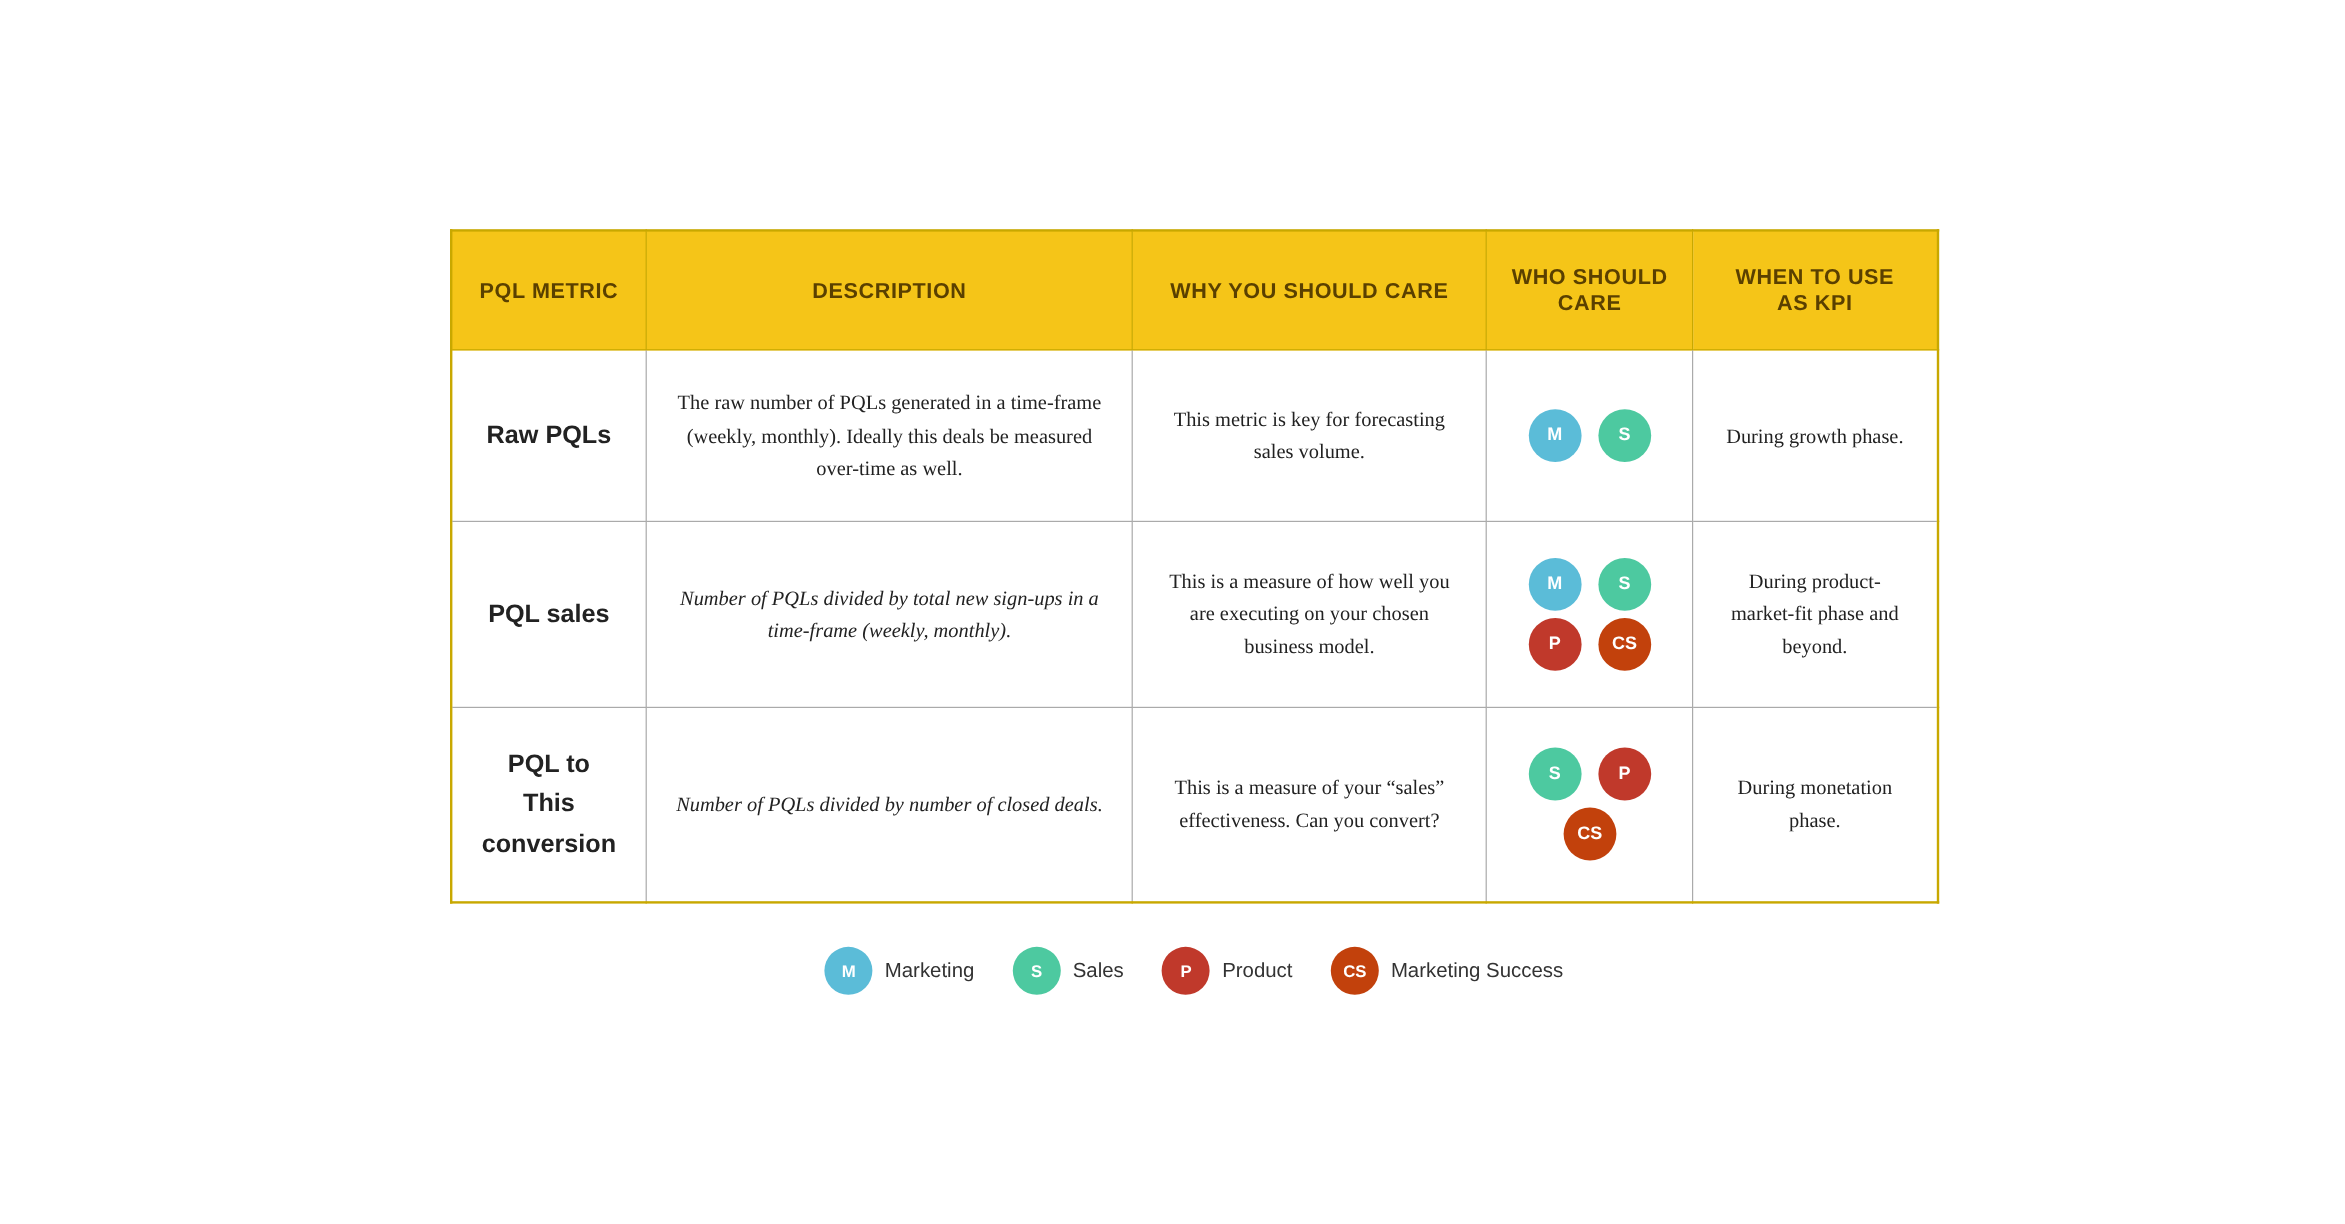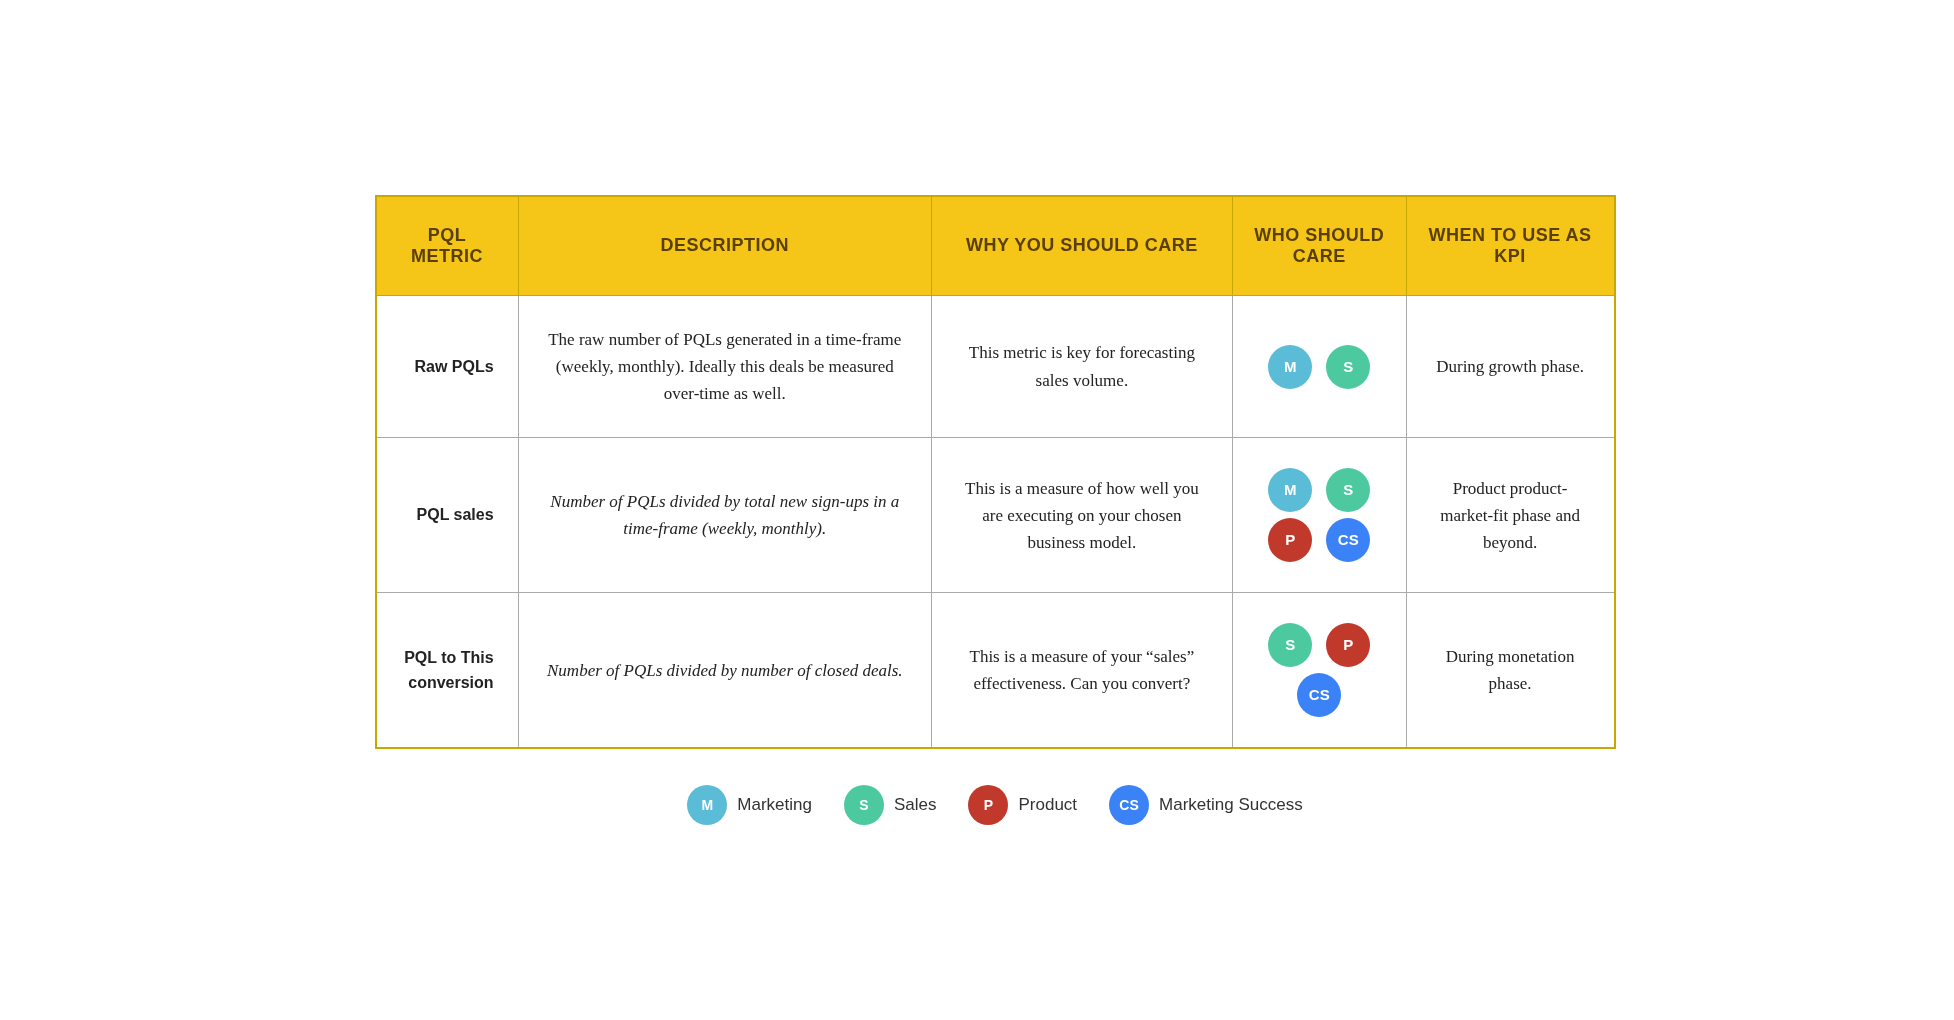"Raw PQLs" tbody tr td:first-child { font-size: 16px -> 21px; text-align: right -> center }
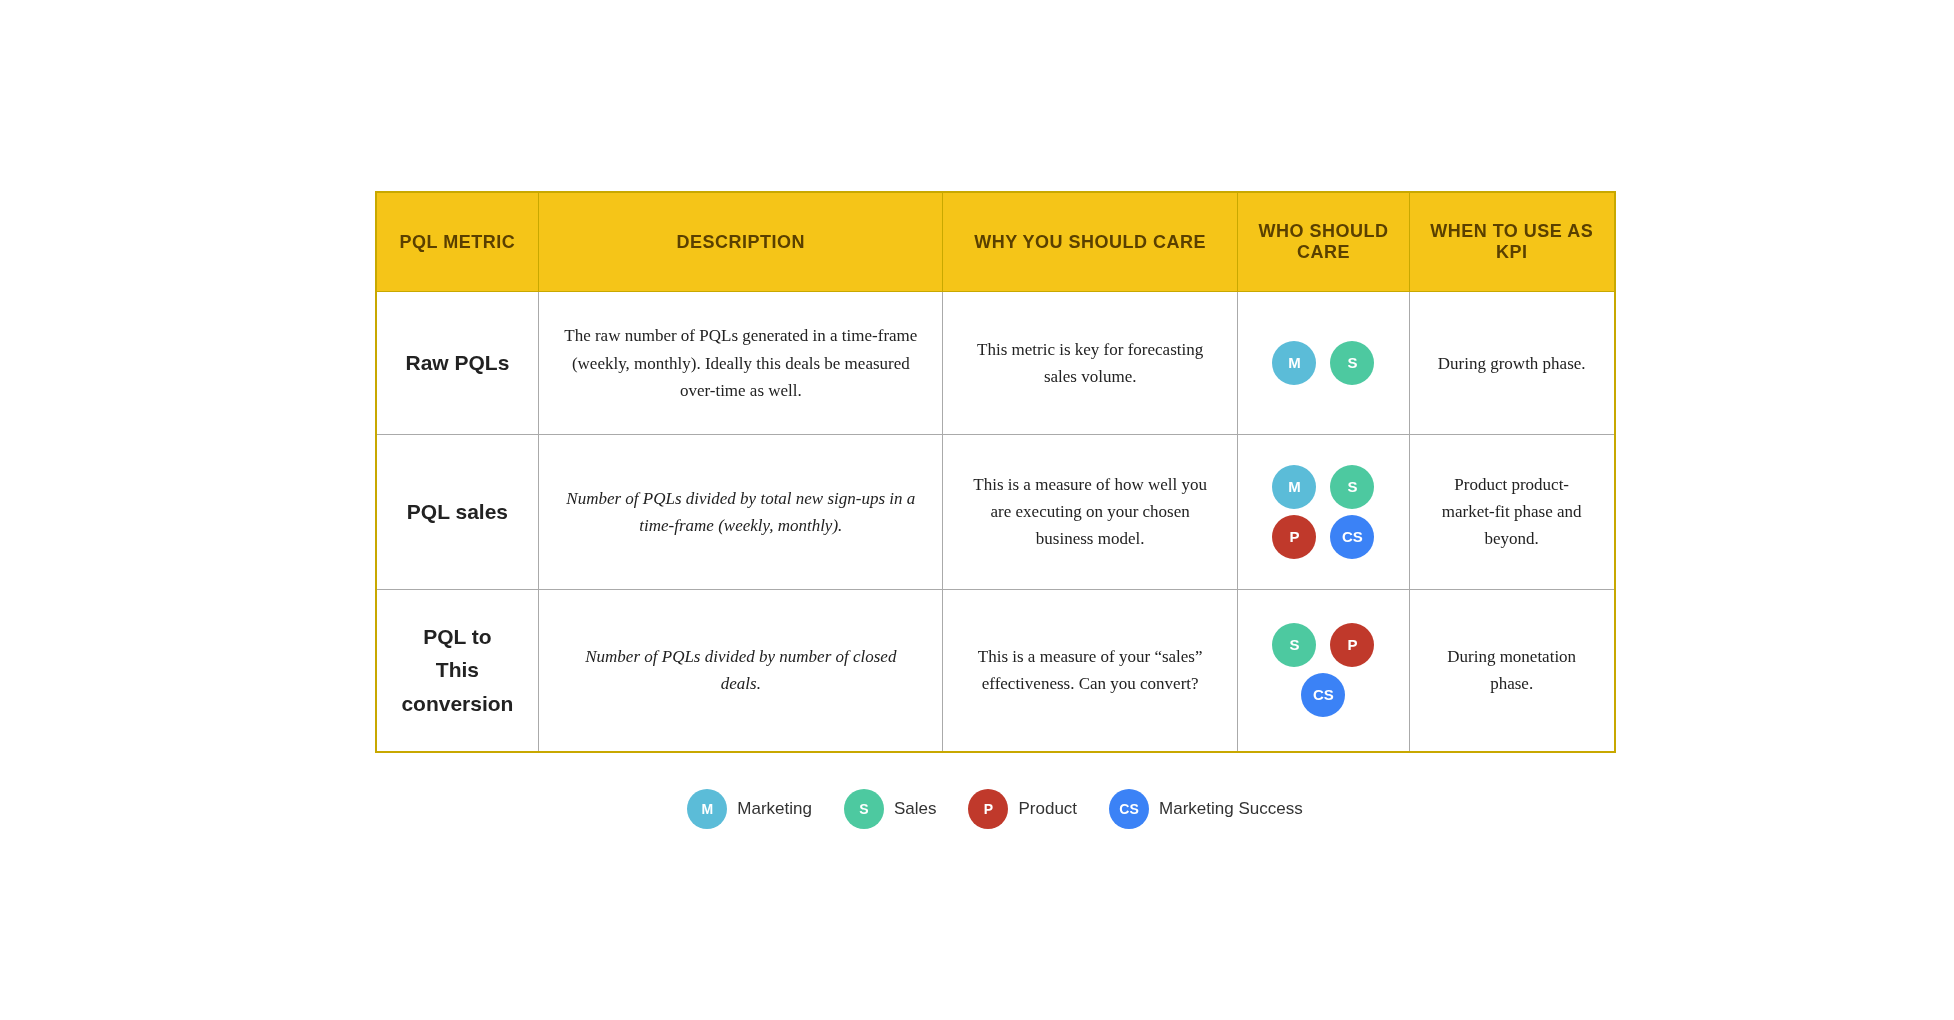"Product product-market-fit phase and" td { text: Product -> During }
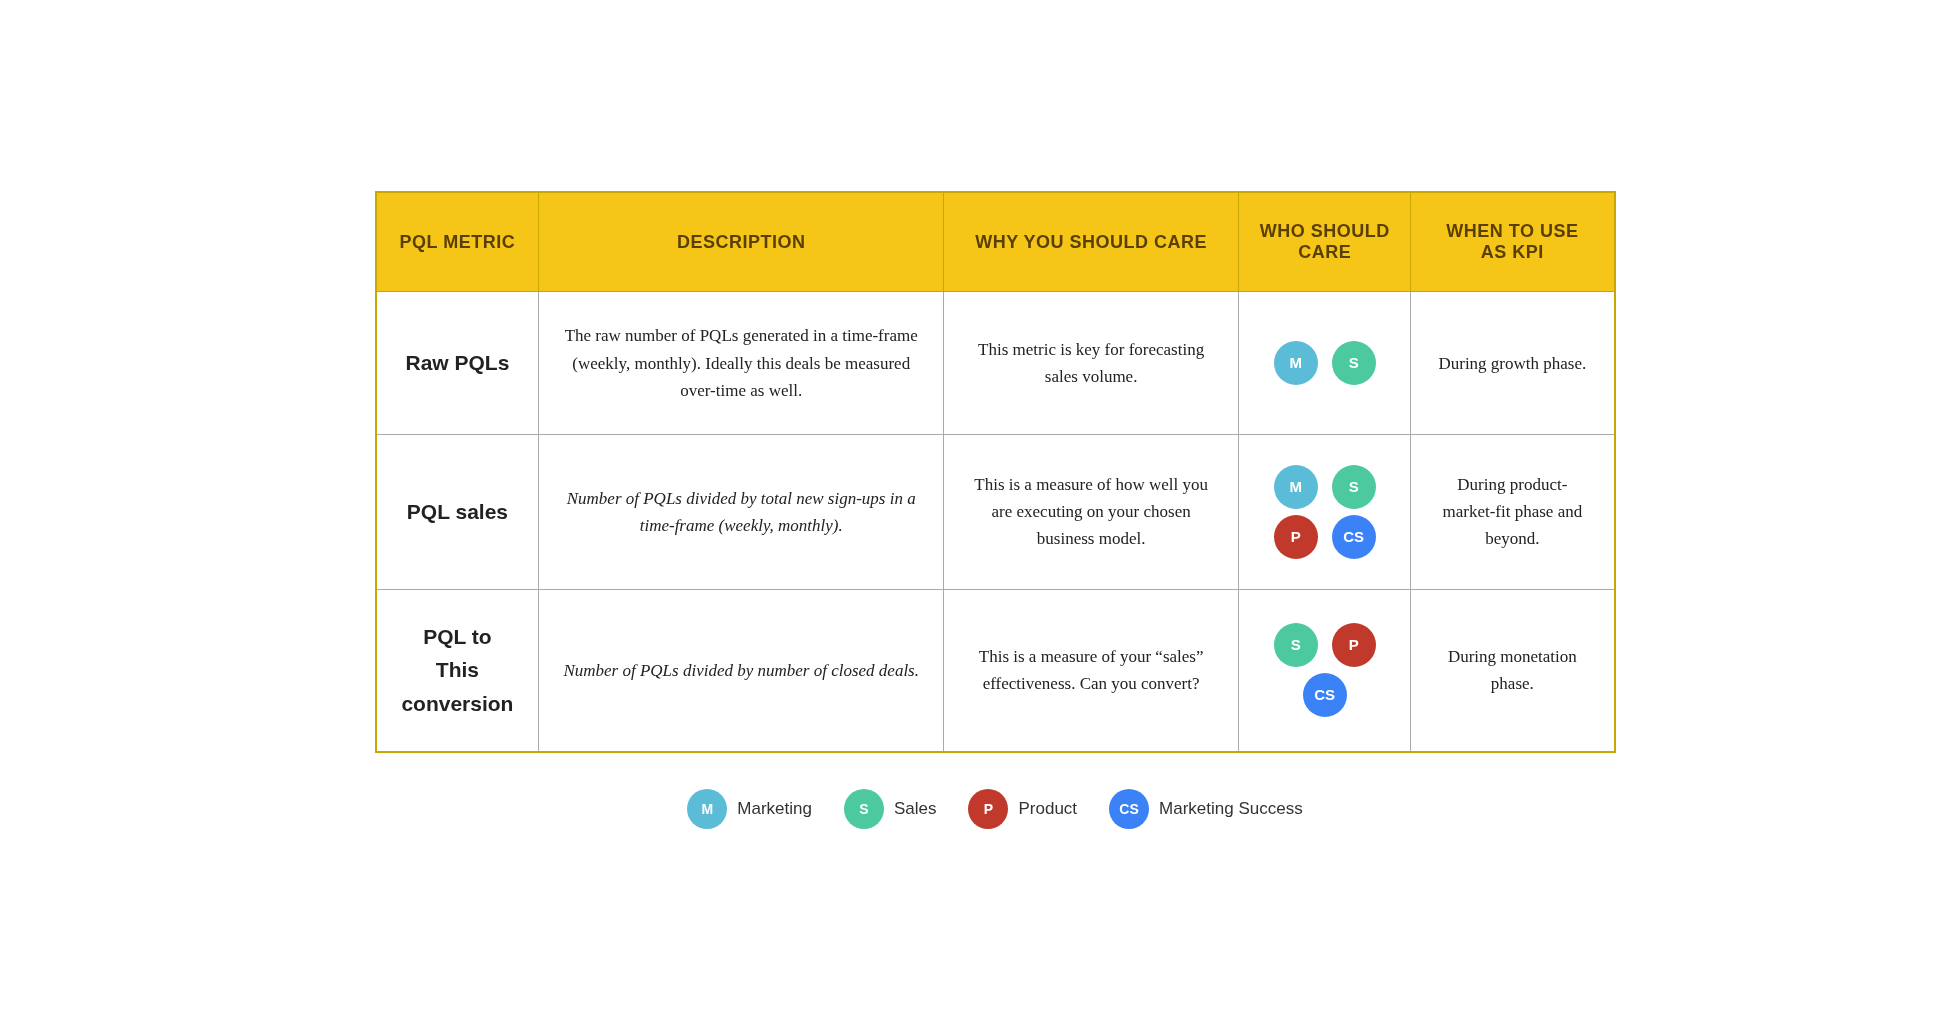"CS" .badge-cs { background-color: #3b82f6 -> #c2410c }
